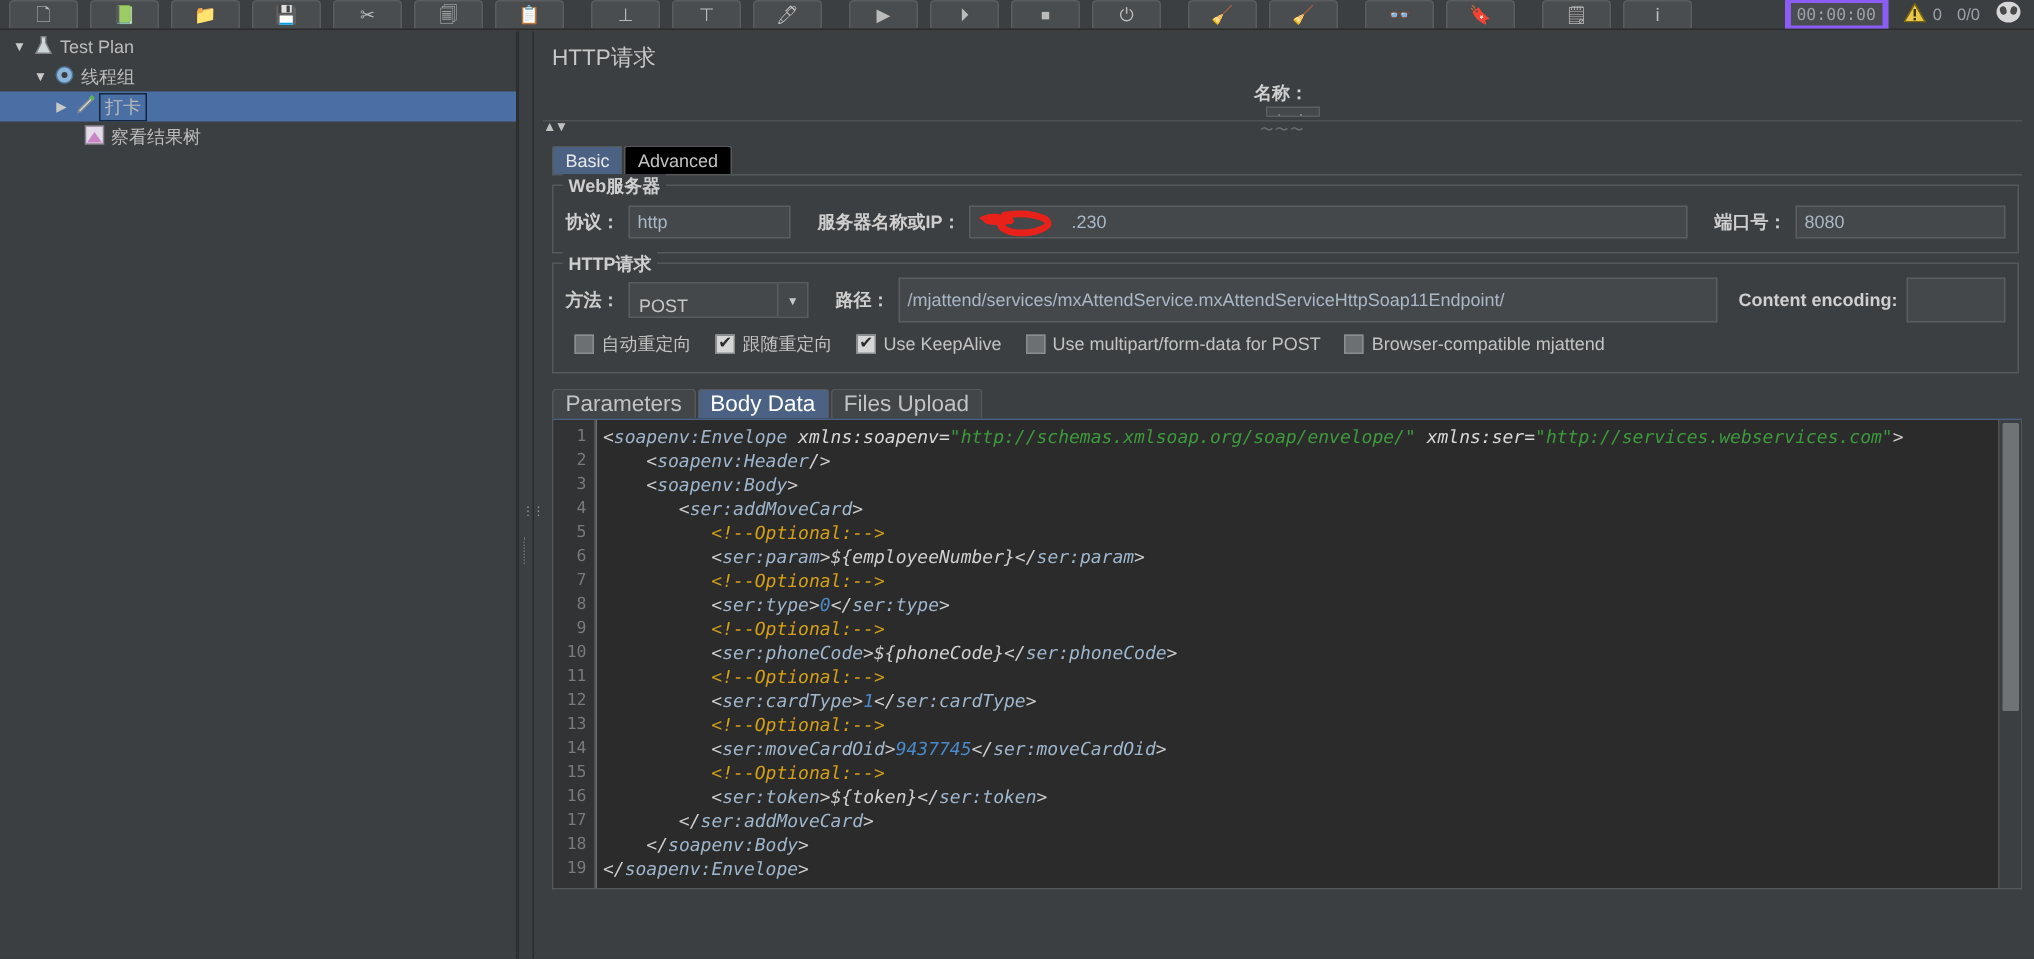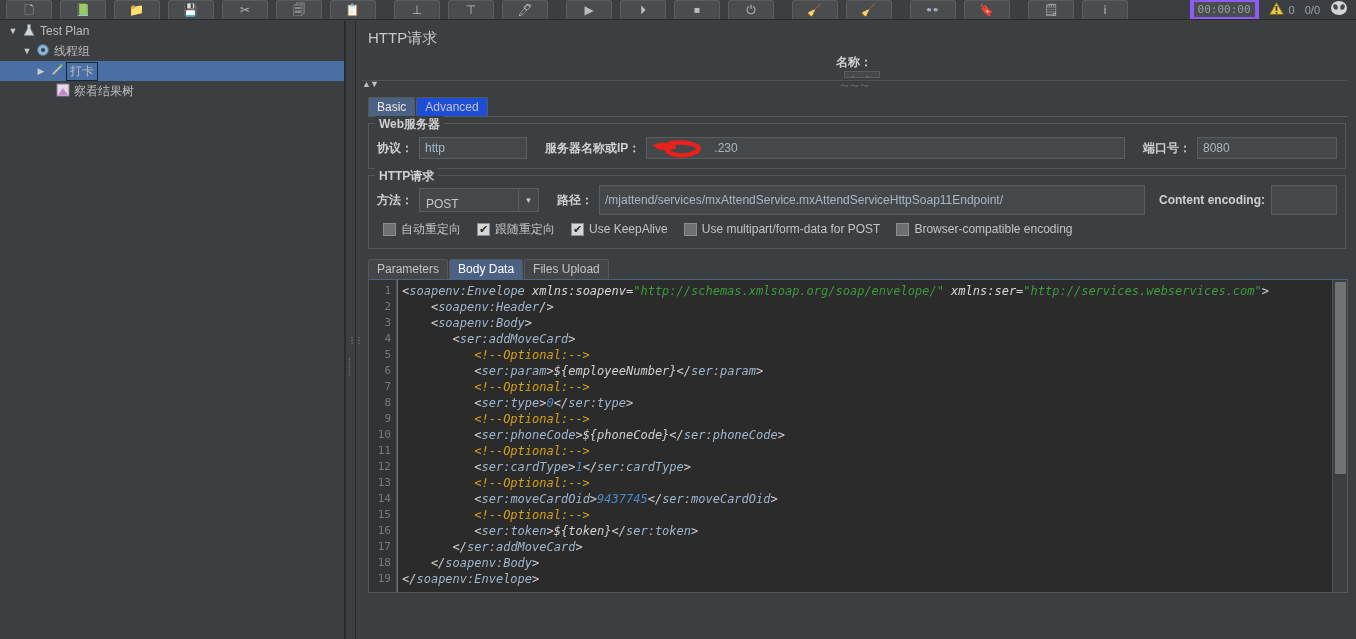"Advanced" .tab { background: #1d4ed8 -> #000000 }
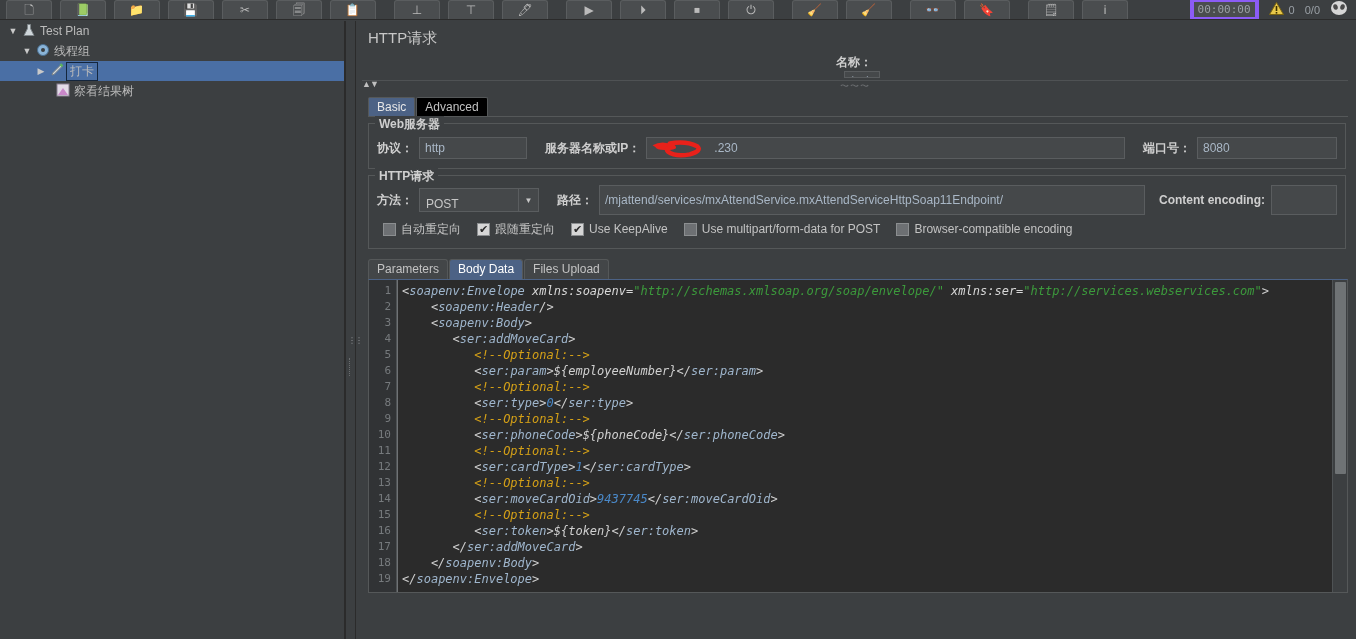"Browser-compatible encoding" span.cblabel { text: encoding -> mjattend }
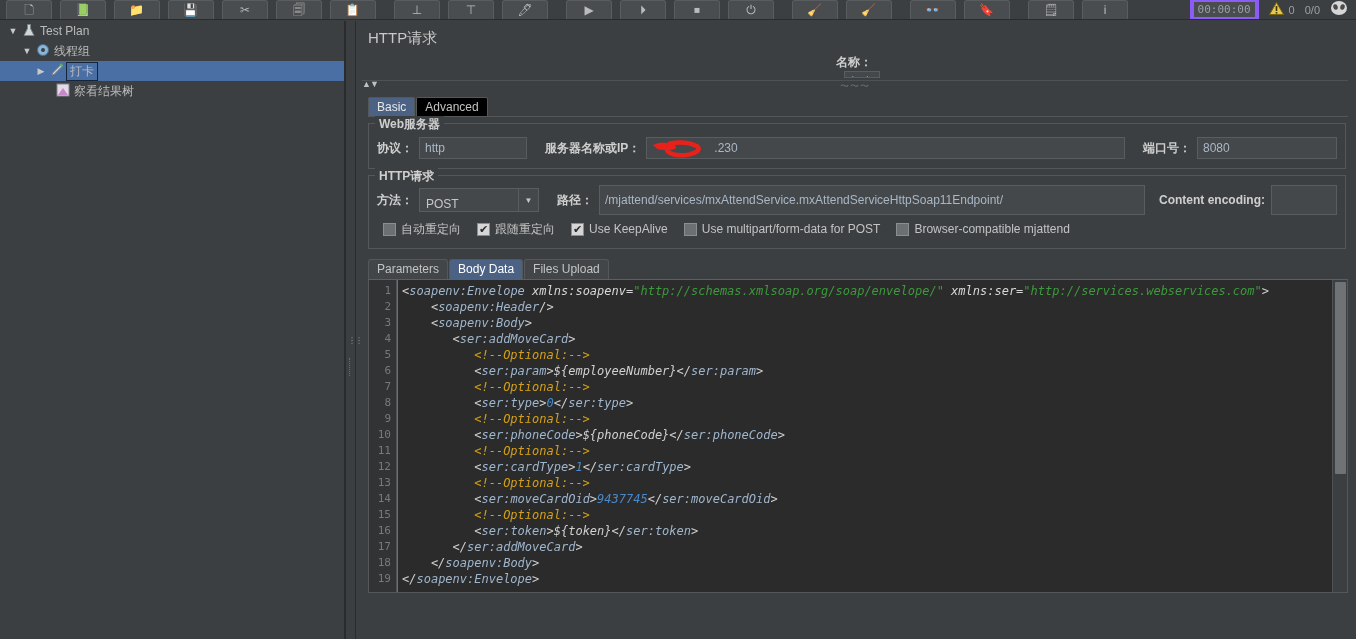"Parameters" .subtab { font-size: 12px -> 15px }
